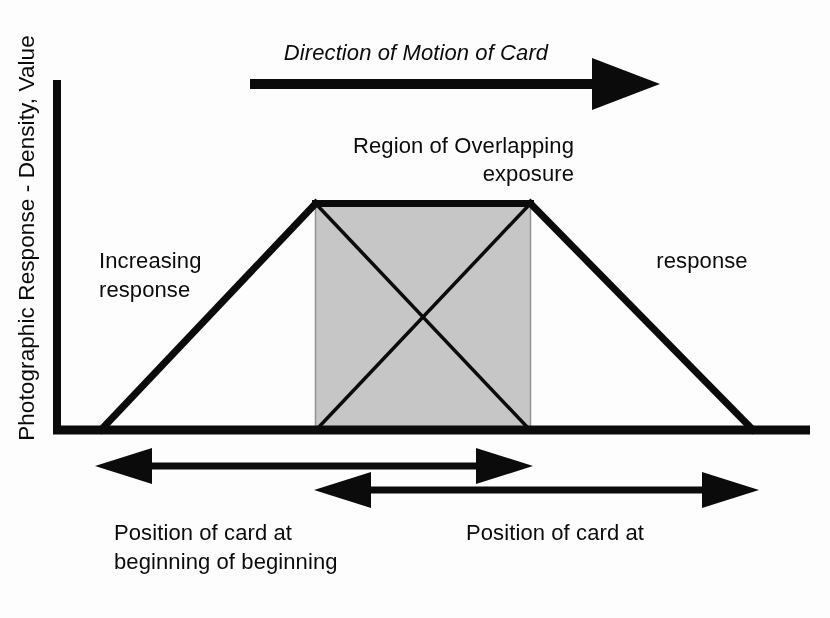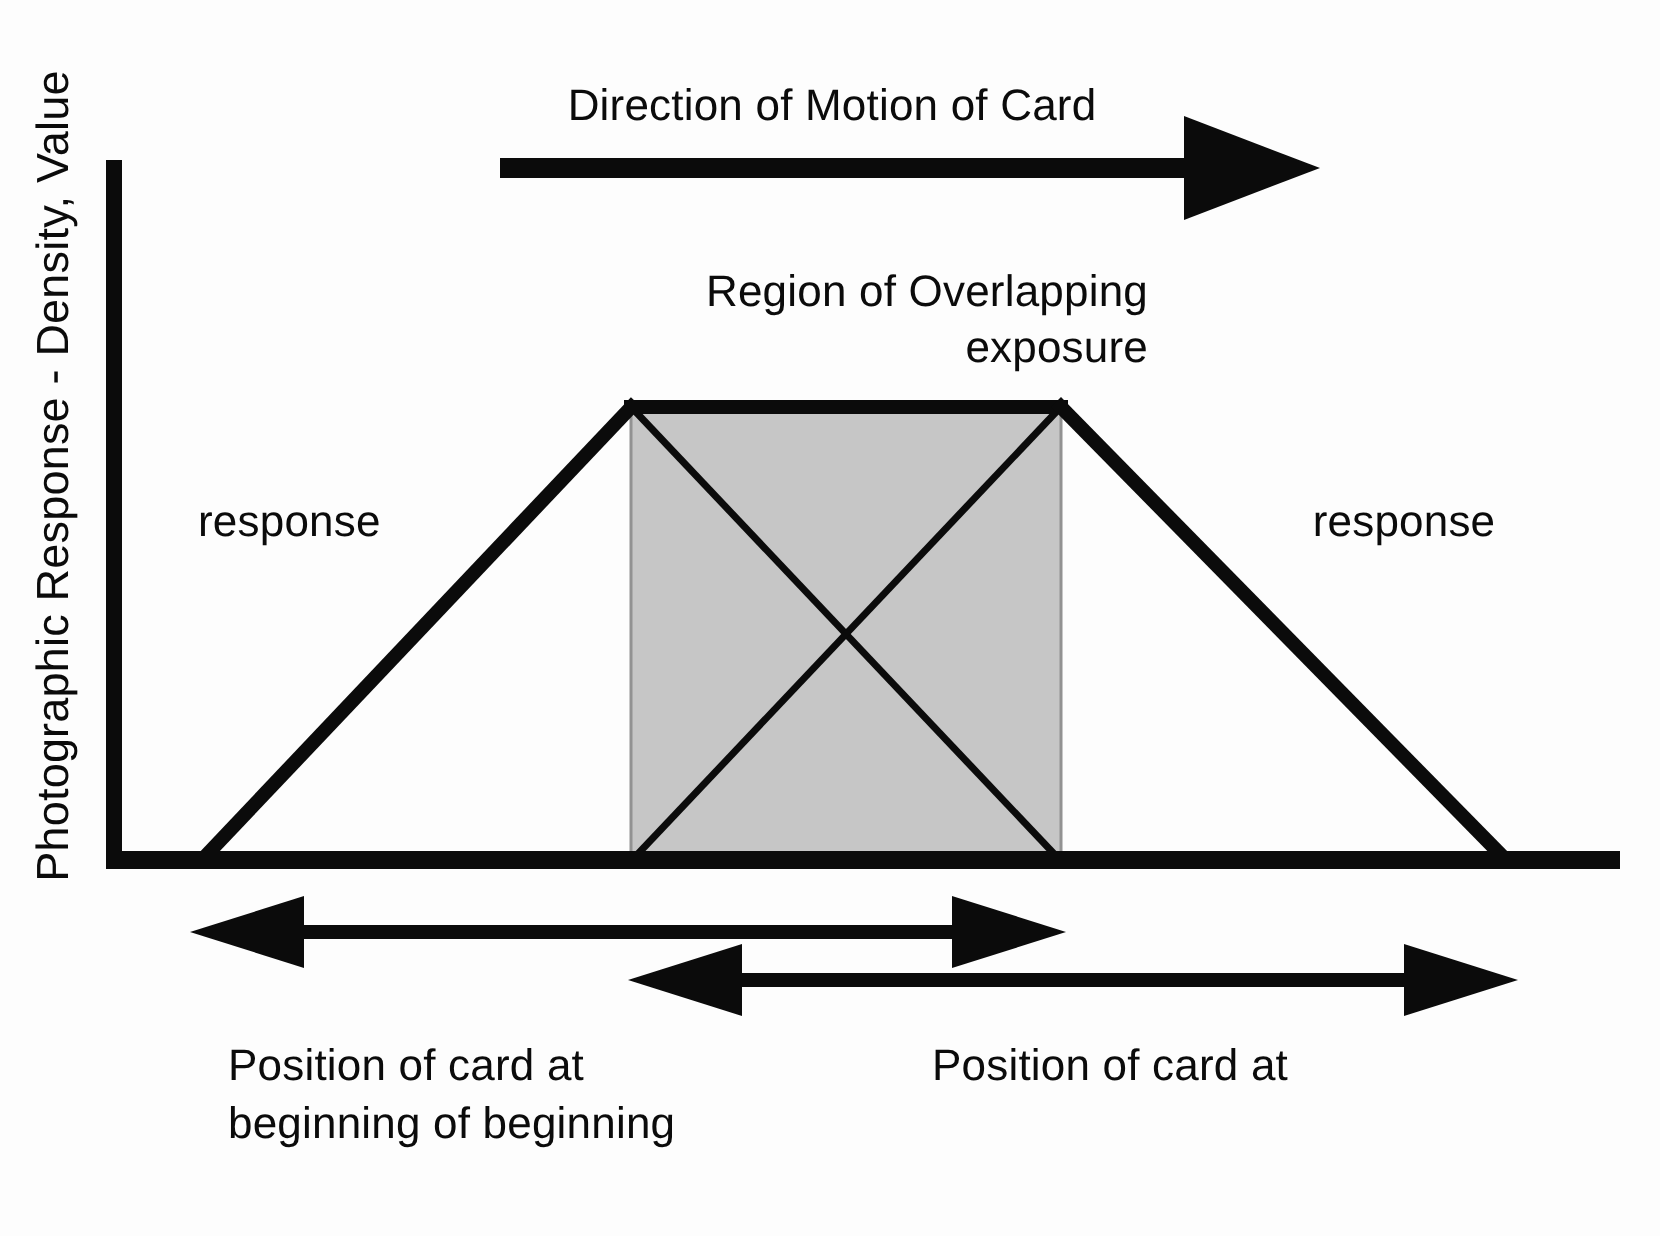"Direction of Motion of Card" .direction-label { font-style: none -> italic }
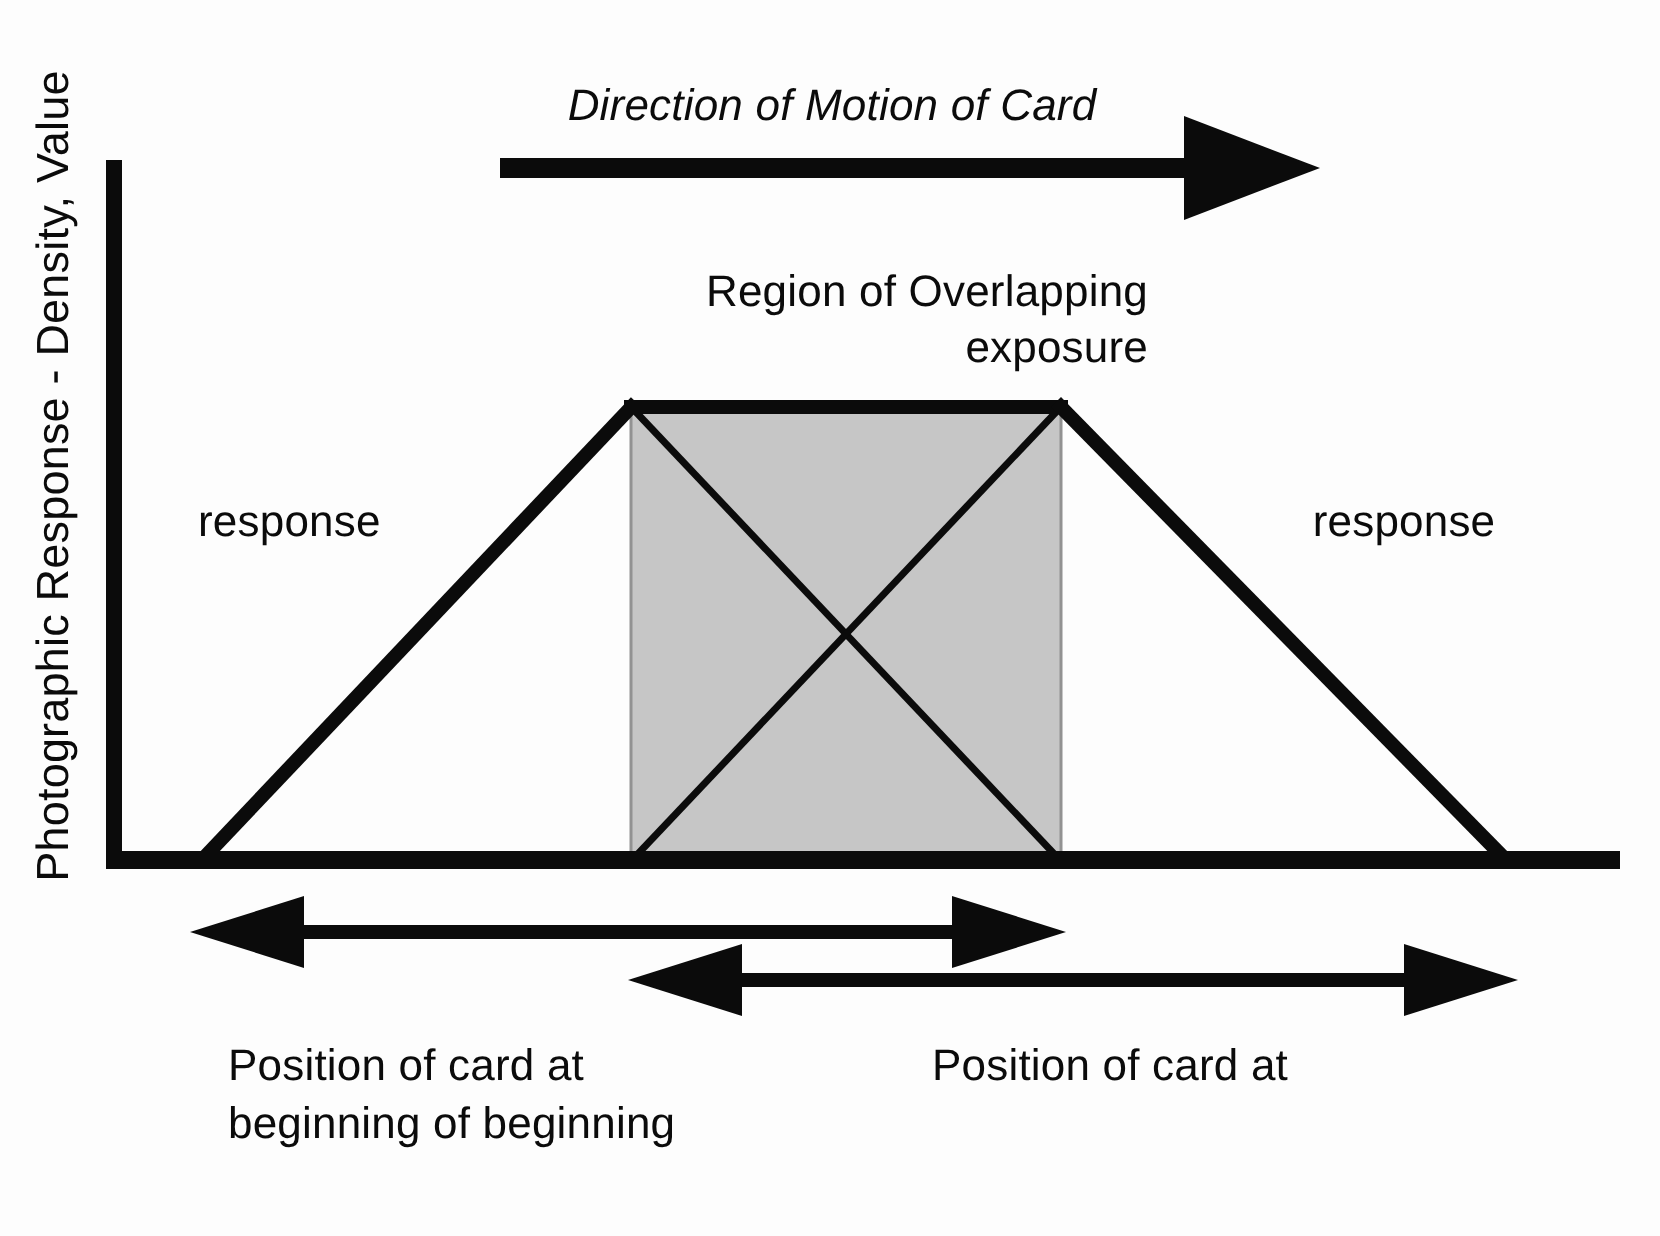"Increasing" span.line { html: none -> <span>Increasing</span> }
